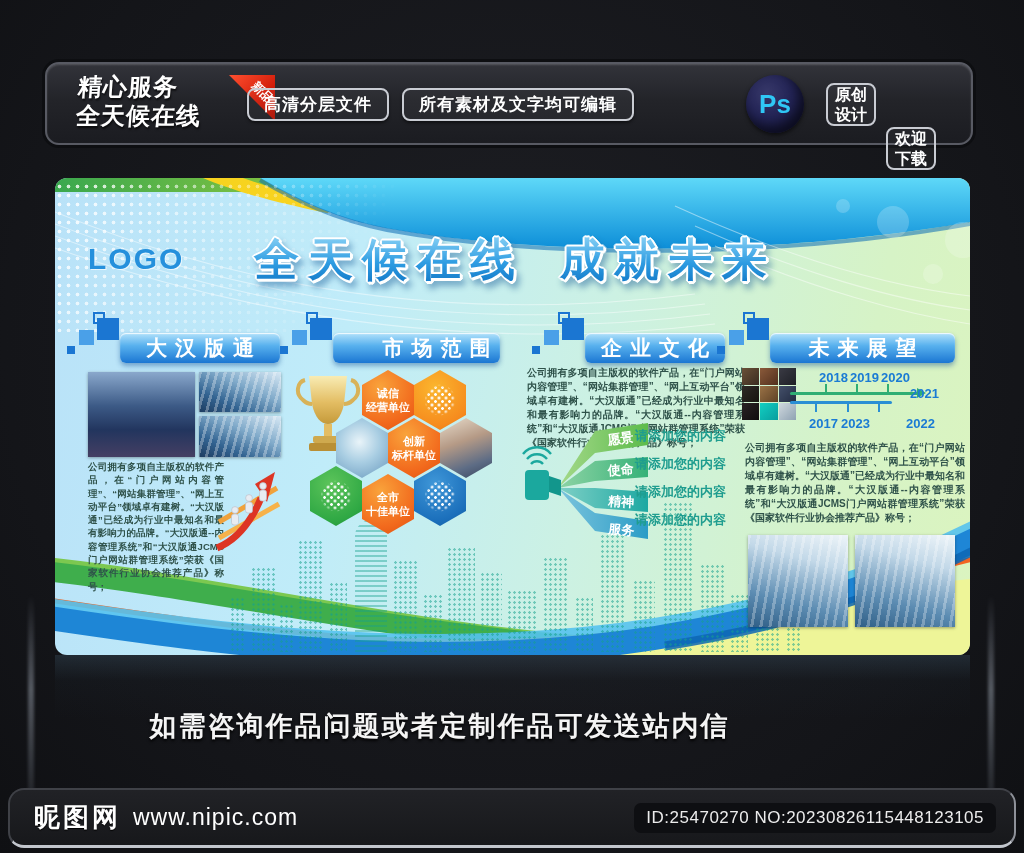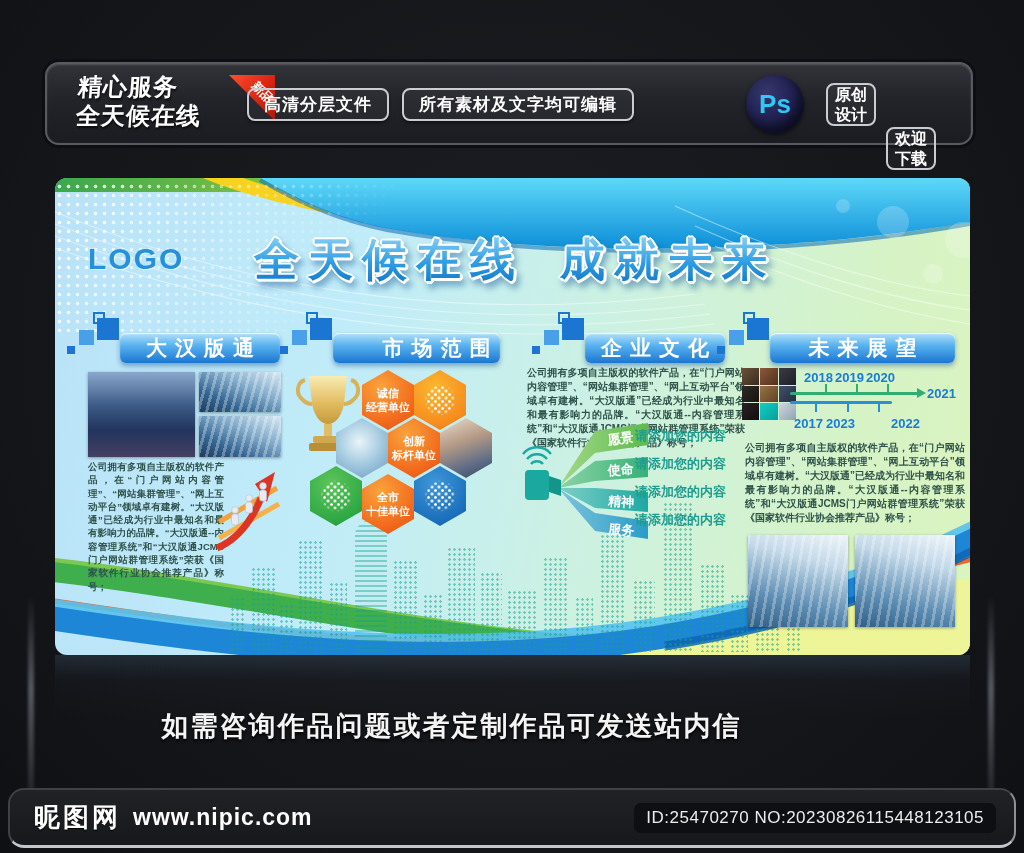"2018" .tl-year { text-align: left -> right }
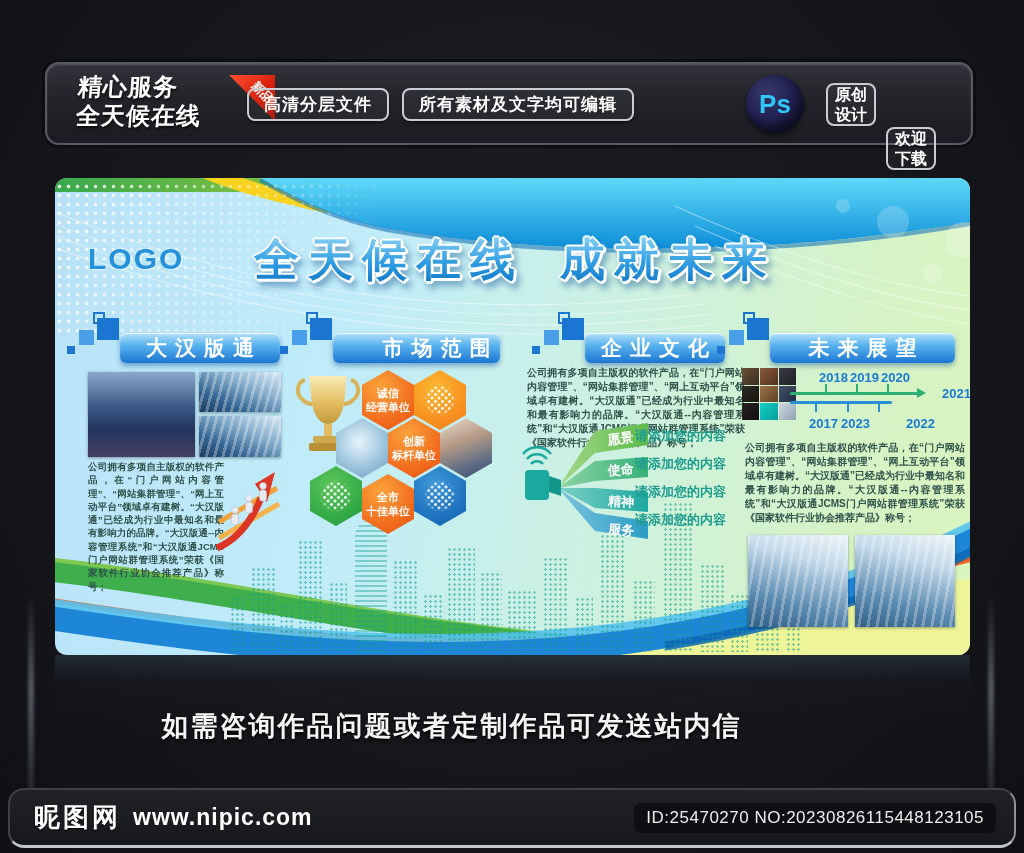"2021" div.tl-year { left: 872px -> 840px }
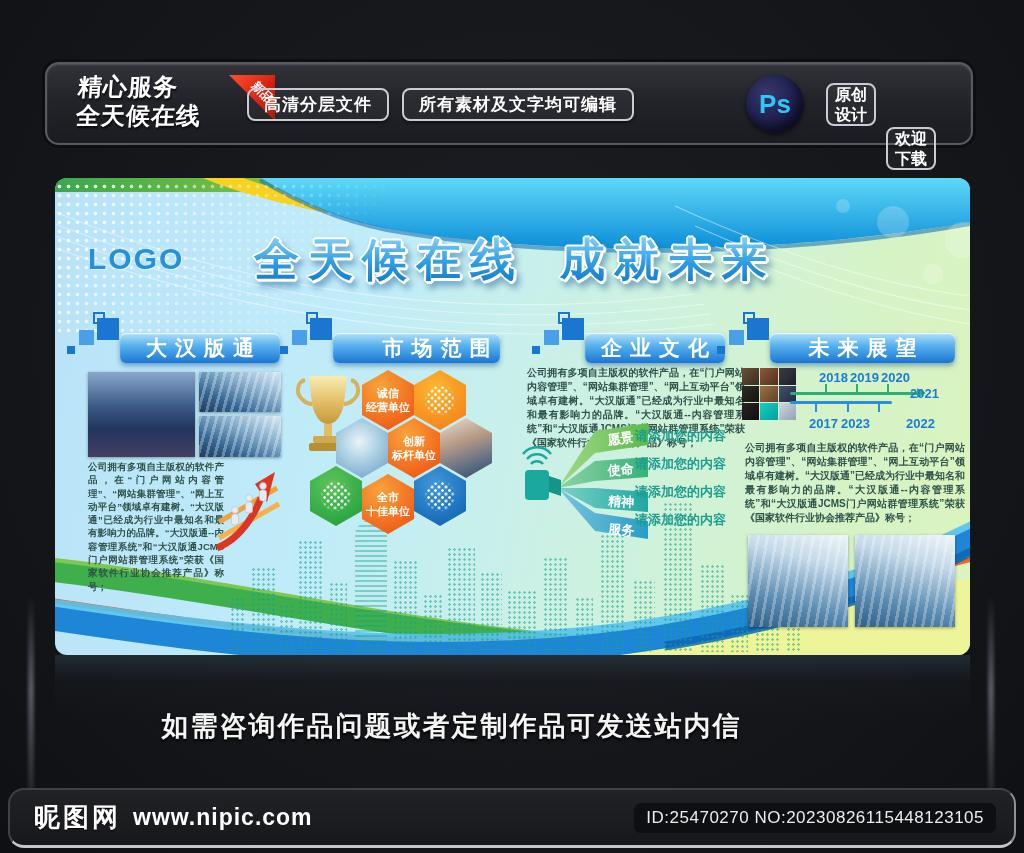"如需咨询作品问题或者定制作品可发送站内信" .note { left: 16px -> 4px }
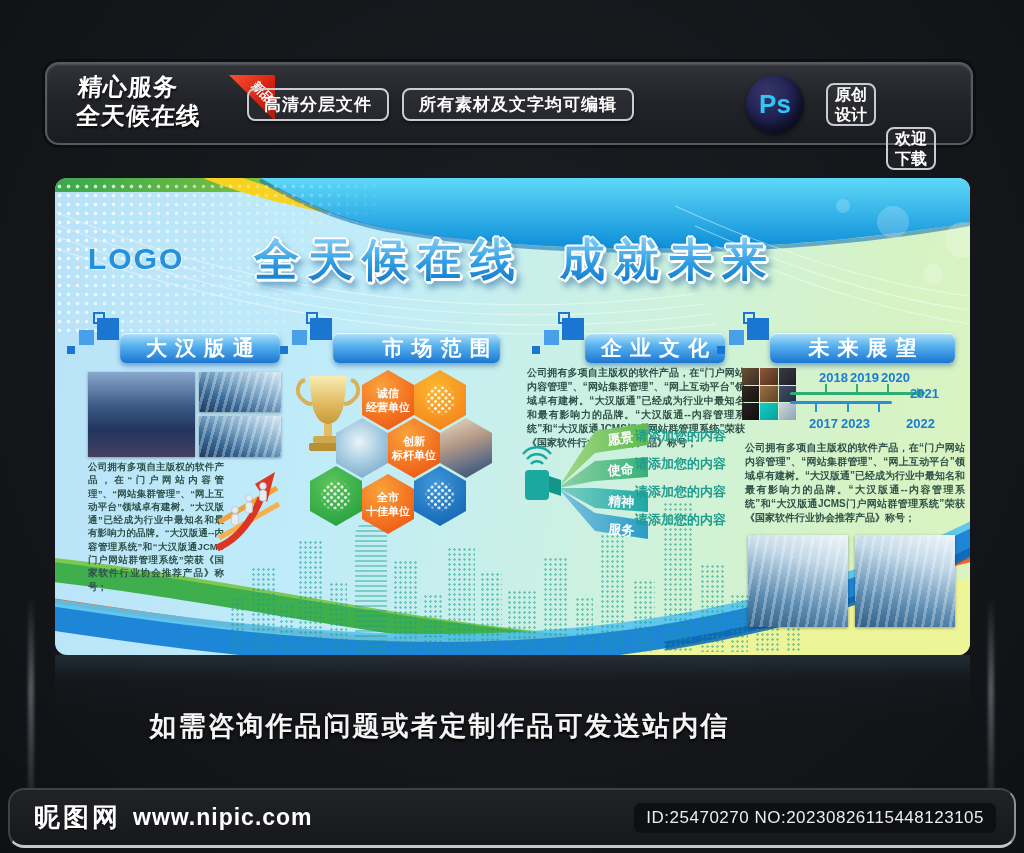"www.nipic.com" .siteurl { font-weight: bold -> normal }
